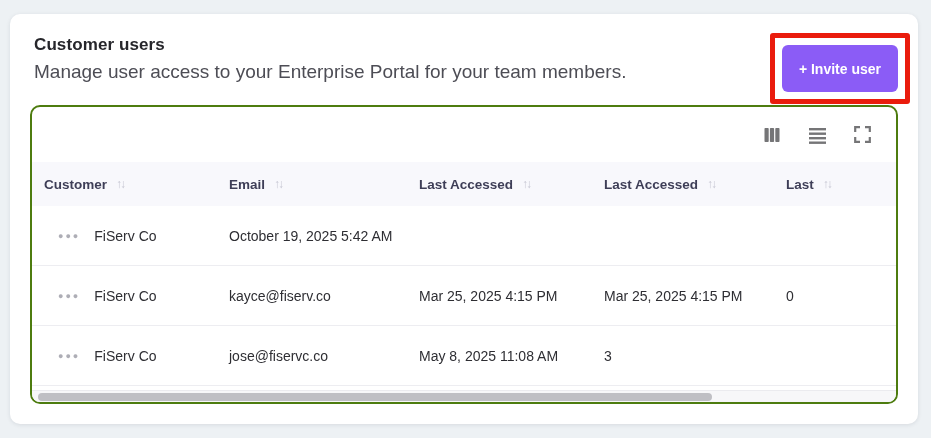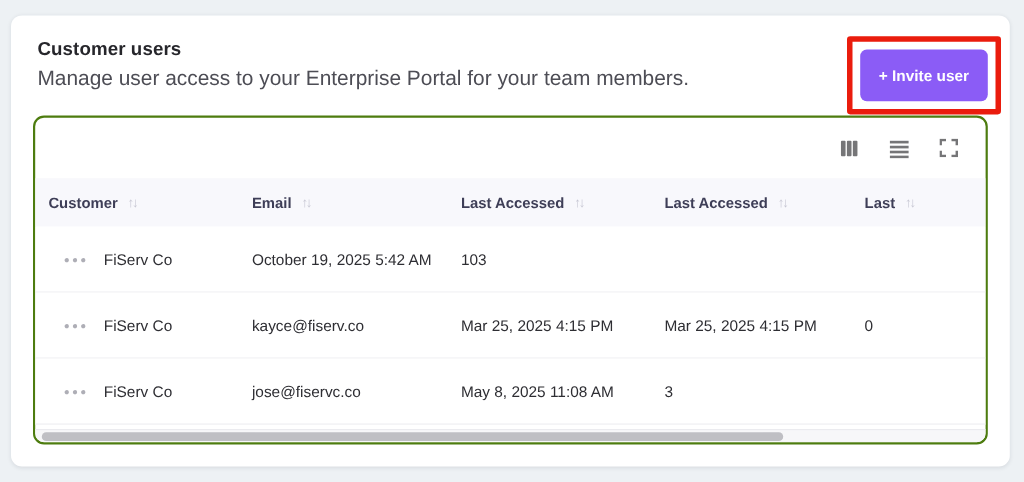"103" div.td { html: <div>103</div> -> none }
